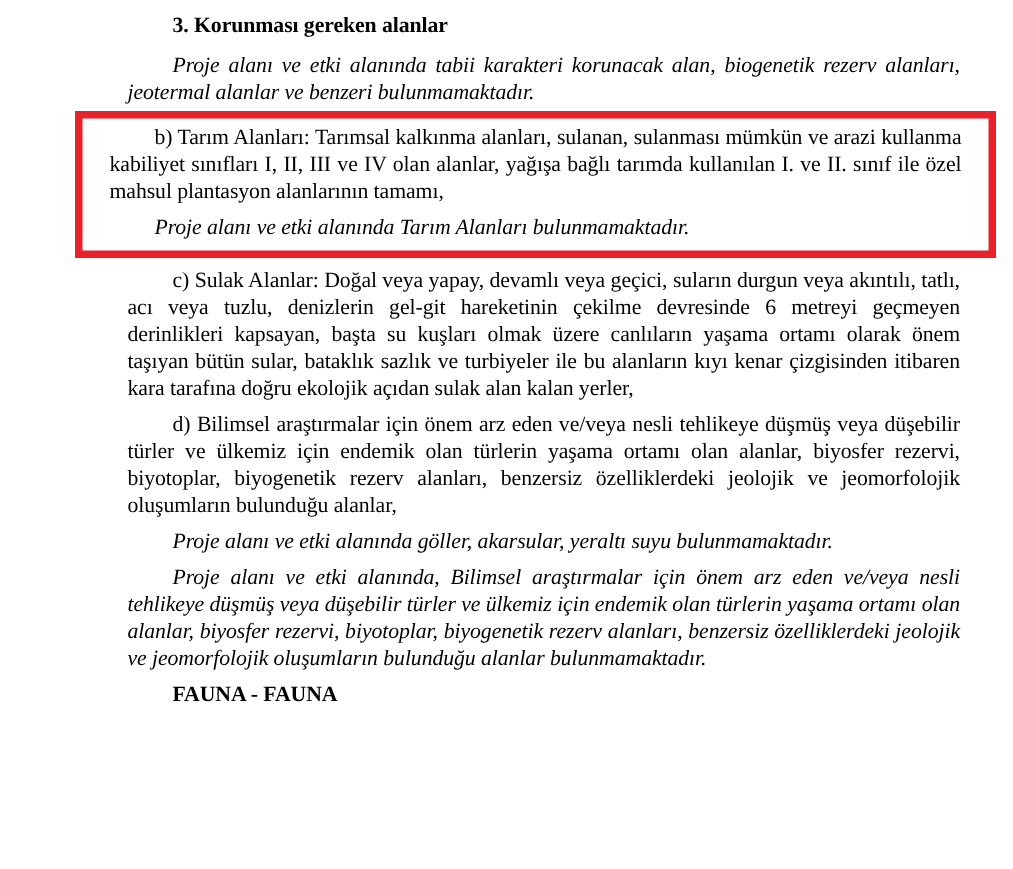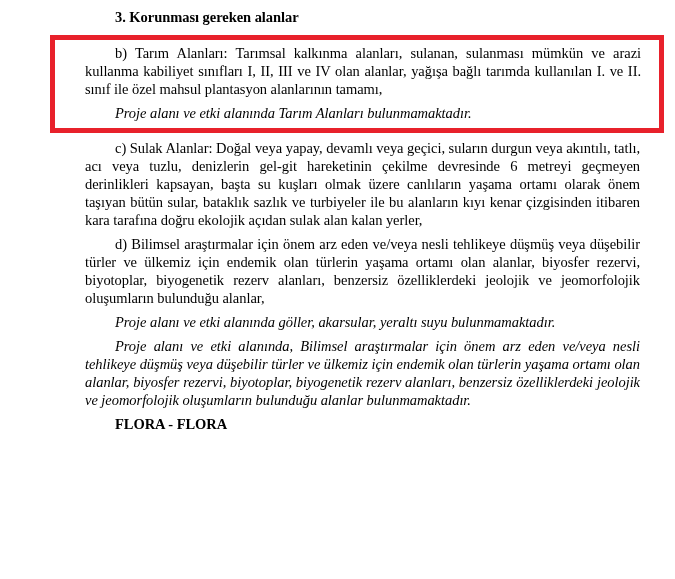"Proje alanı ve etki alanında tabii" p.para { html: none -> <p>Proje alanı ve etki alanında tabii karakteri korunacak alan, biogenetik rezerv alanları, jeotermal alanlar ve benzeri bulunmamaktadır.</p> }
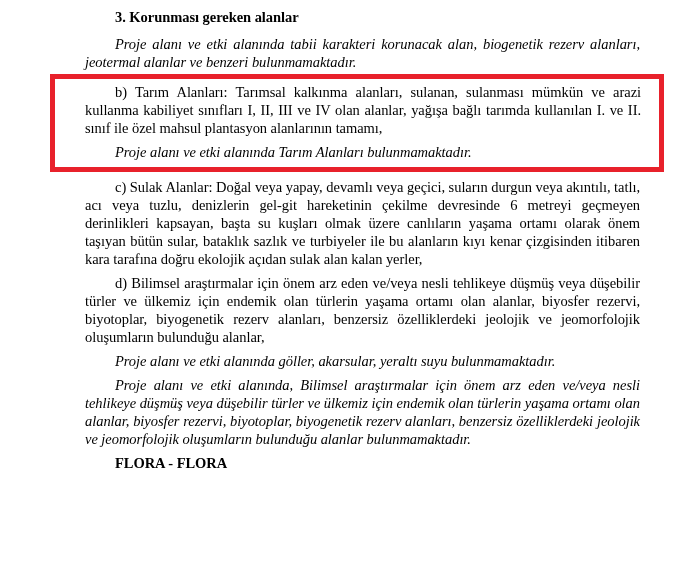"b) Tarım Alanları: Tarımsal kalkınma" .highlight-box { padding: 4px 18px 2px 30px -> 4px 18px 2px 18px }
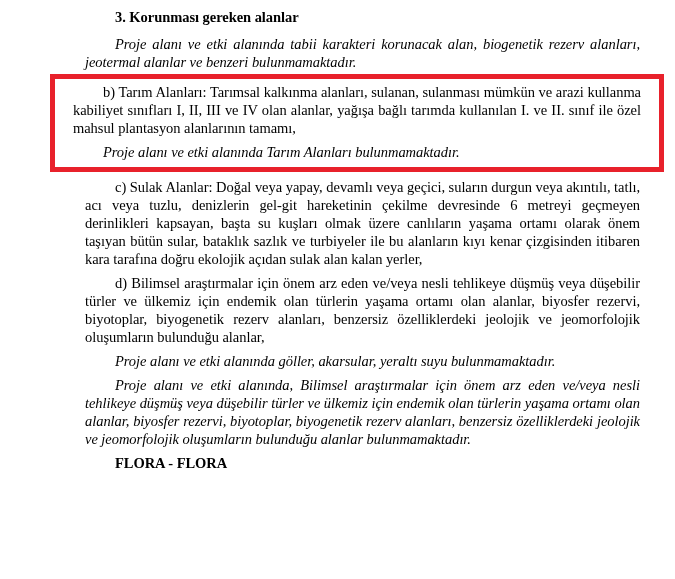"FLORA - FLORA" p.footer-heading { text: FLORA - FLORA -> FAUNA - FAUNA }
